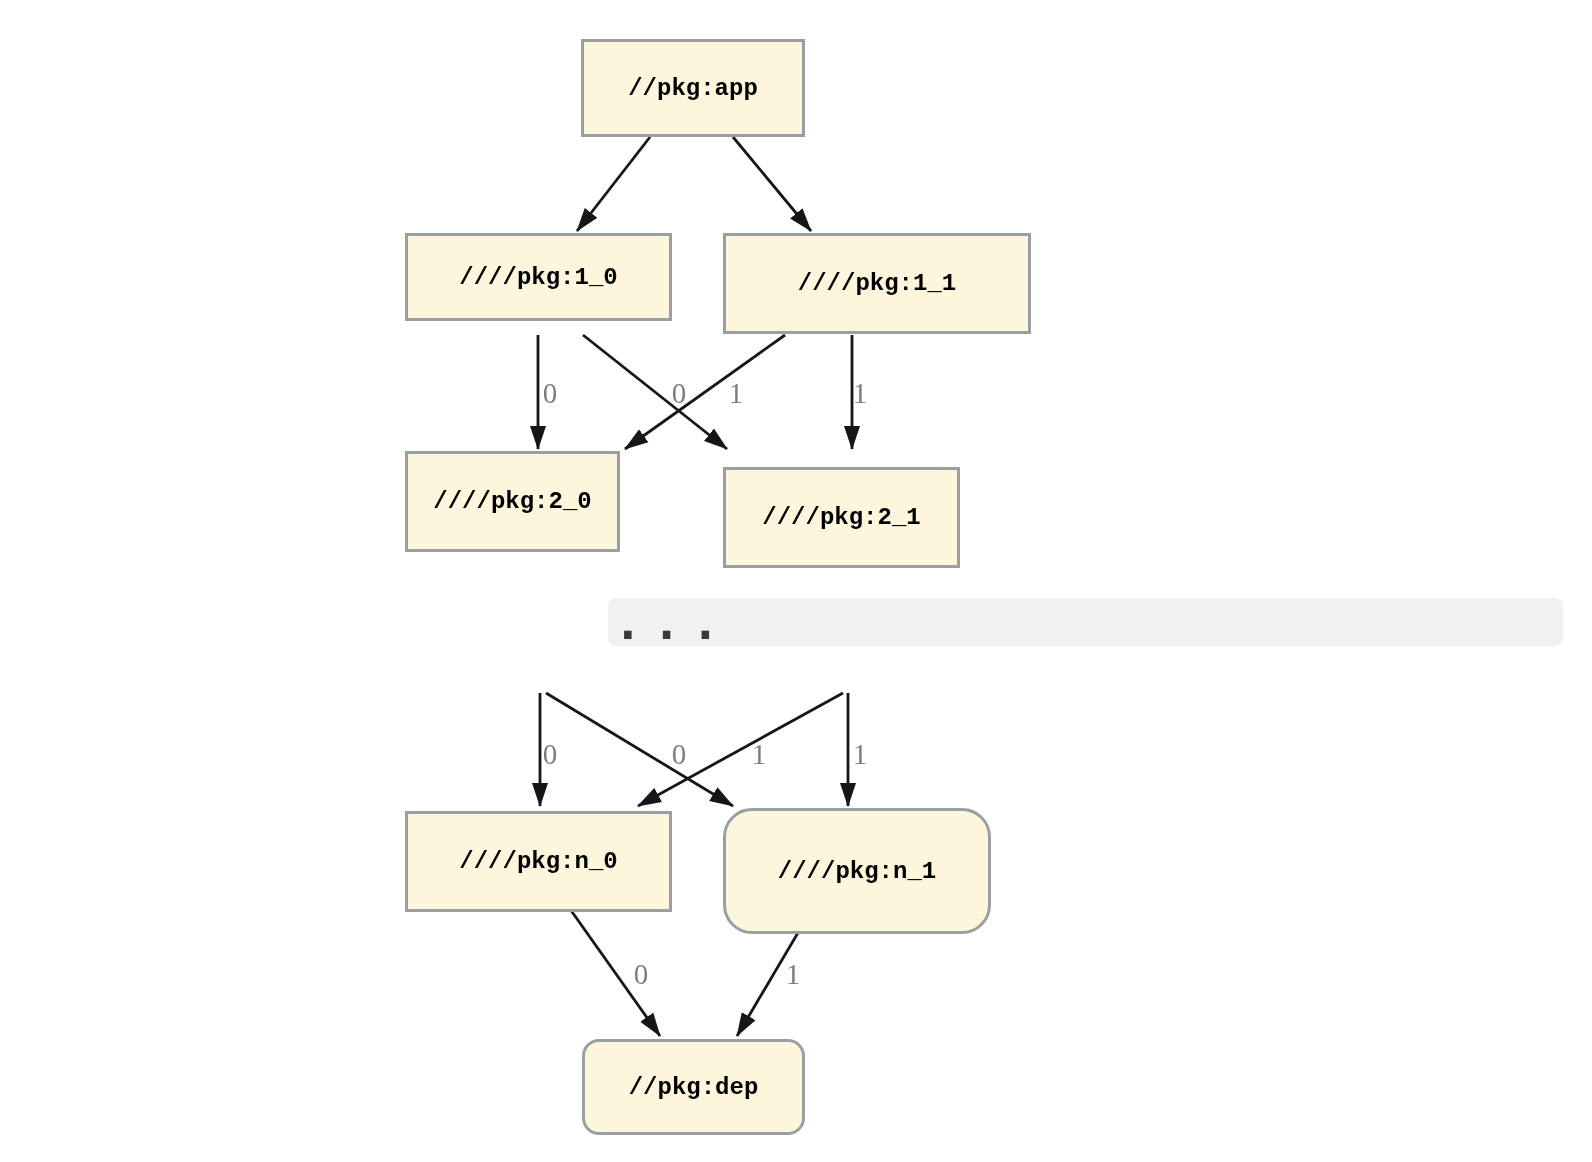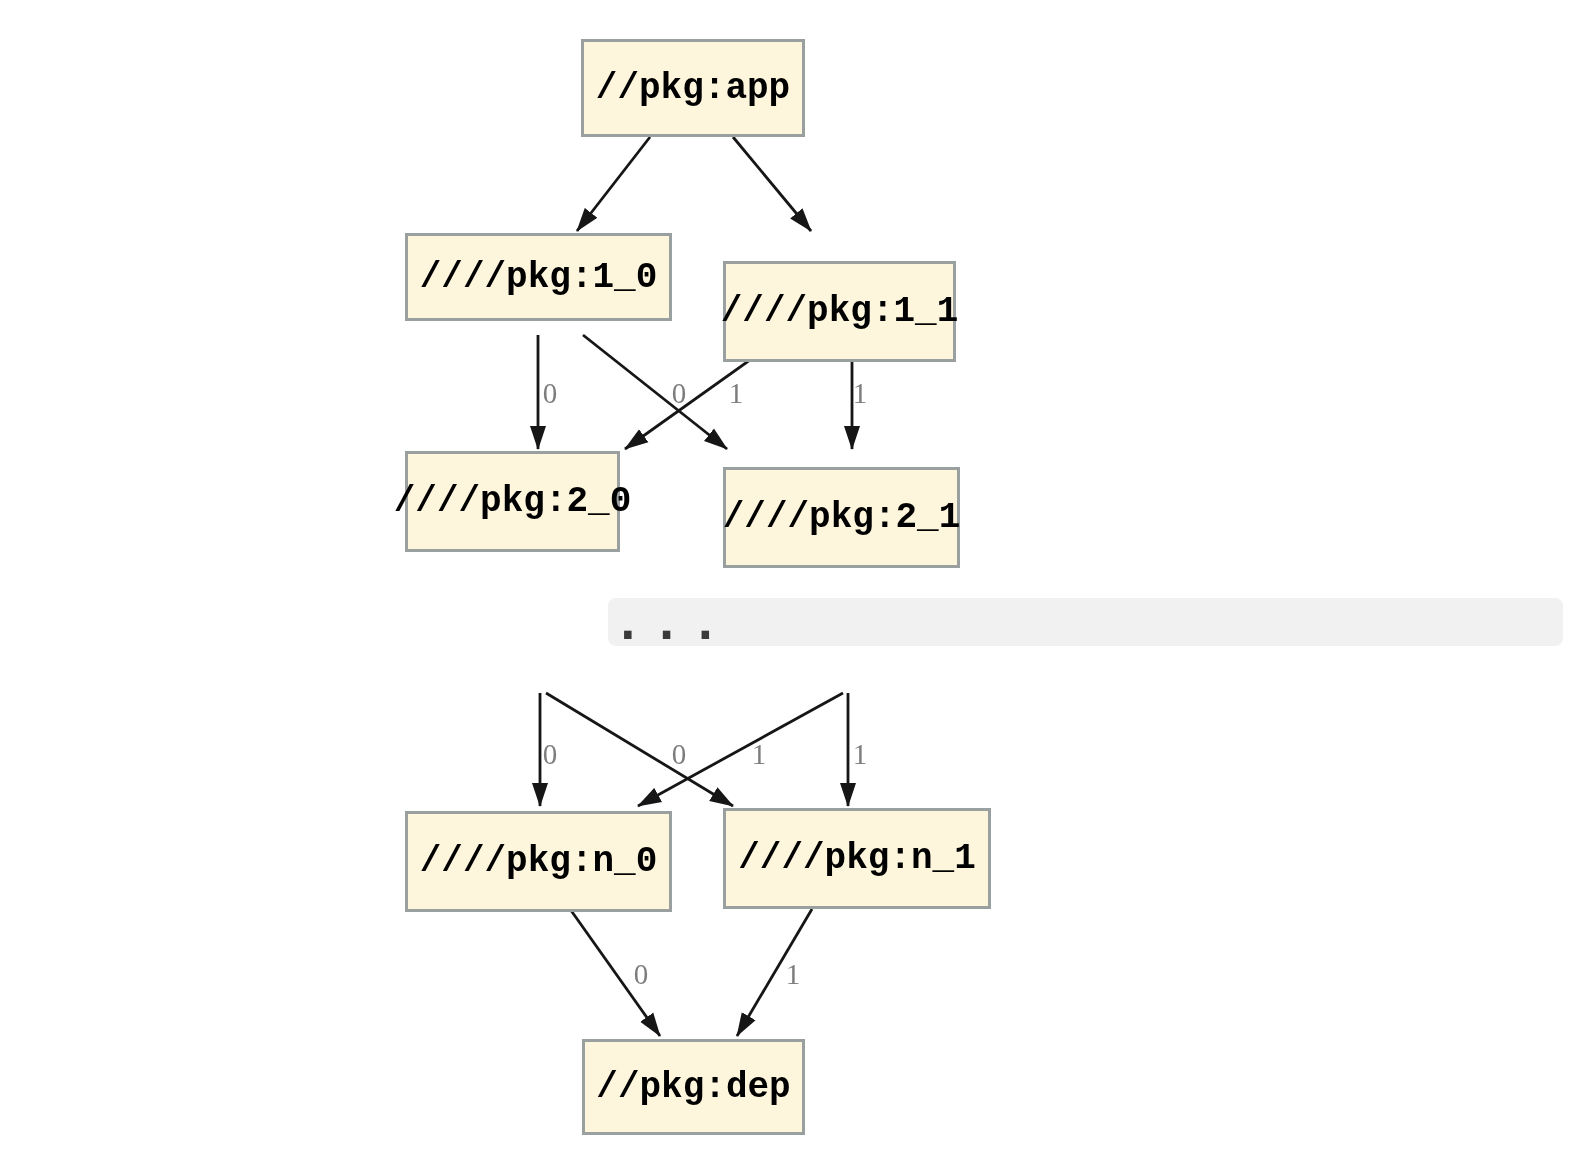"//pkg:app" .node { font-size: 36px -> 24px }
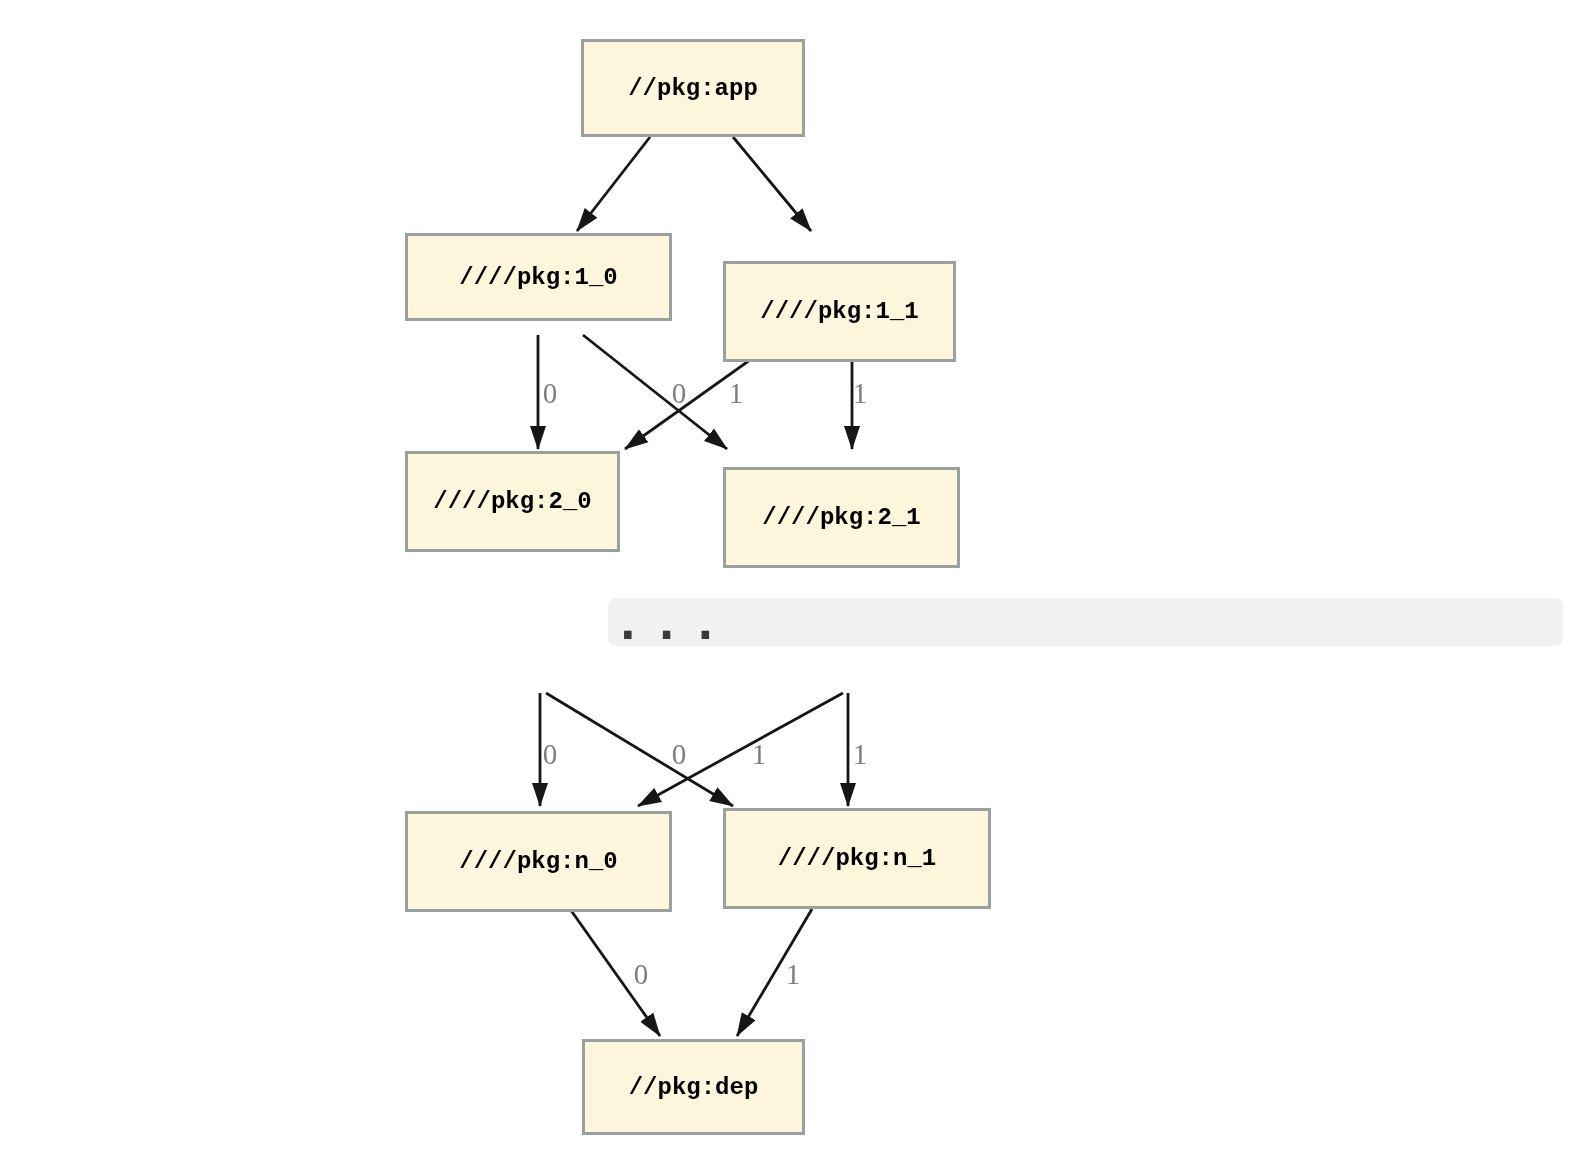"////pkg:1_1" div.node { margin-top: 28px -> none; width: 233px -> 308px }
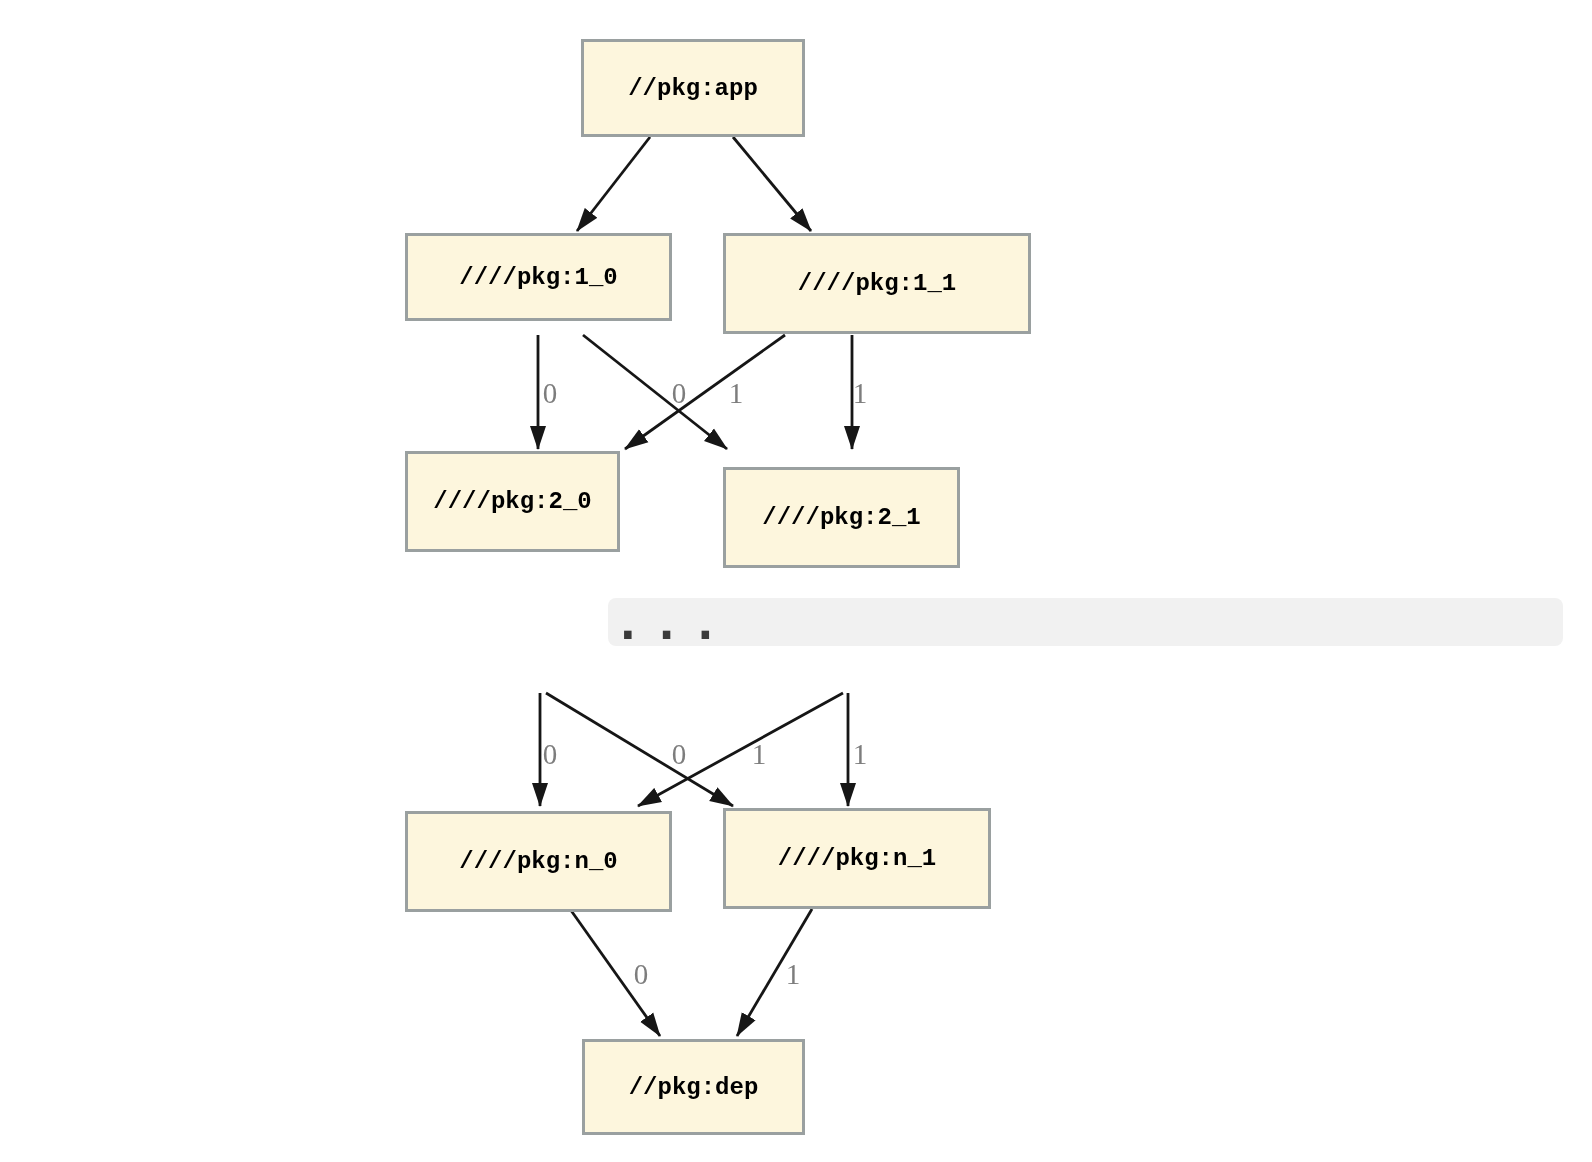"////pkg:n_1" div.node { border-radius: none -> 29px; height: 101px -> 126px }
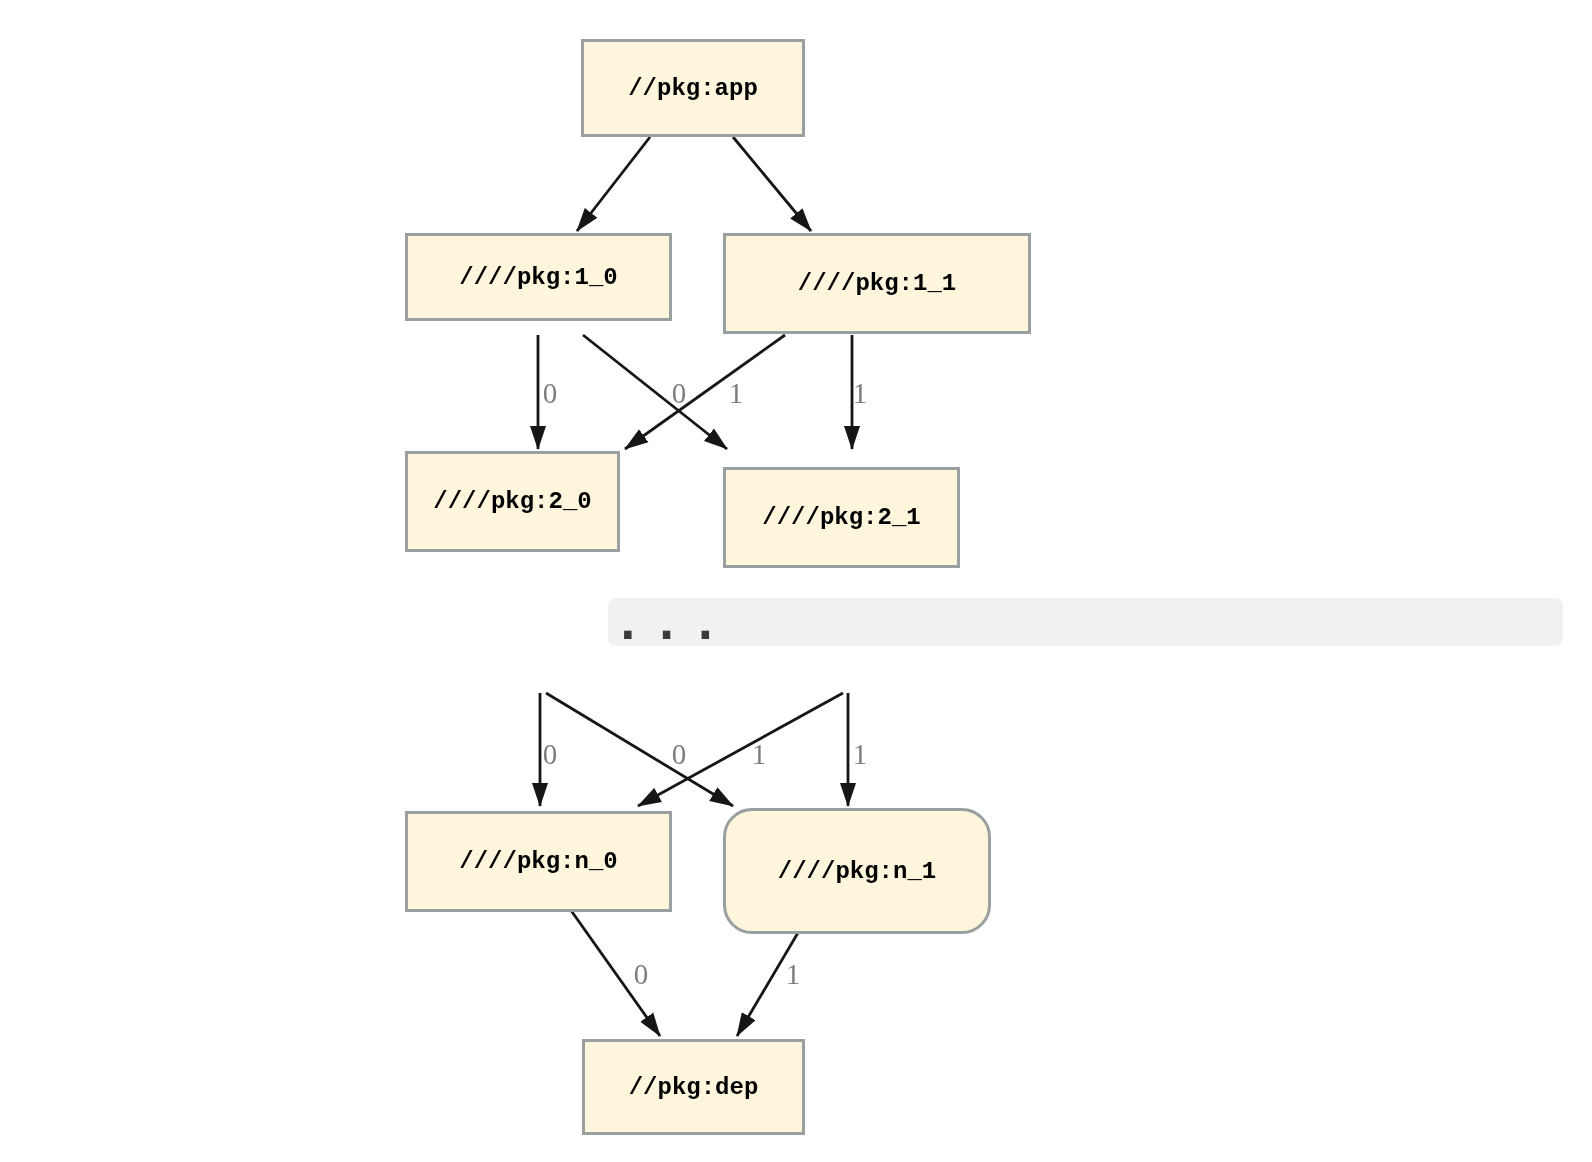"//pkg:dep" div.node { border-radius: none -> 17px }
